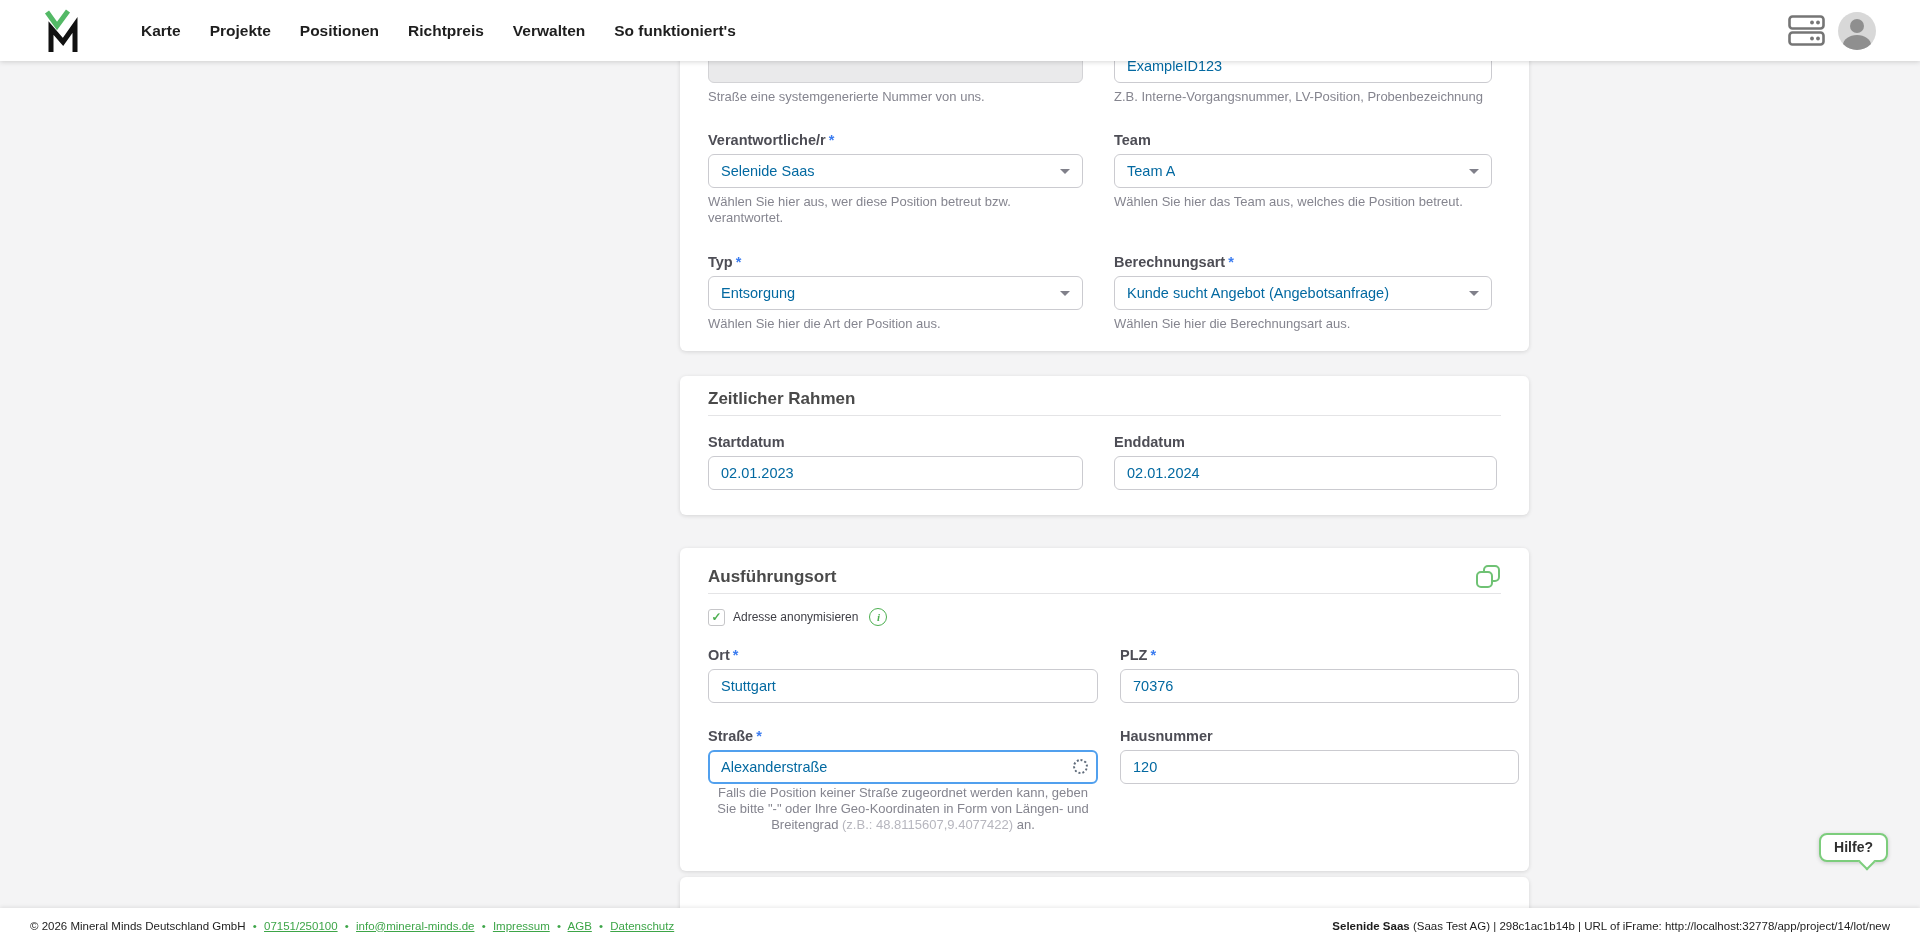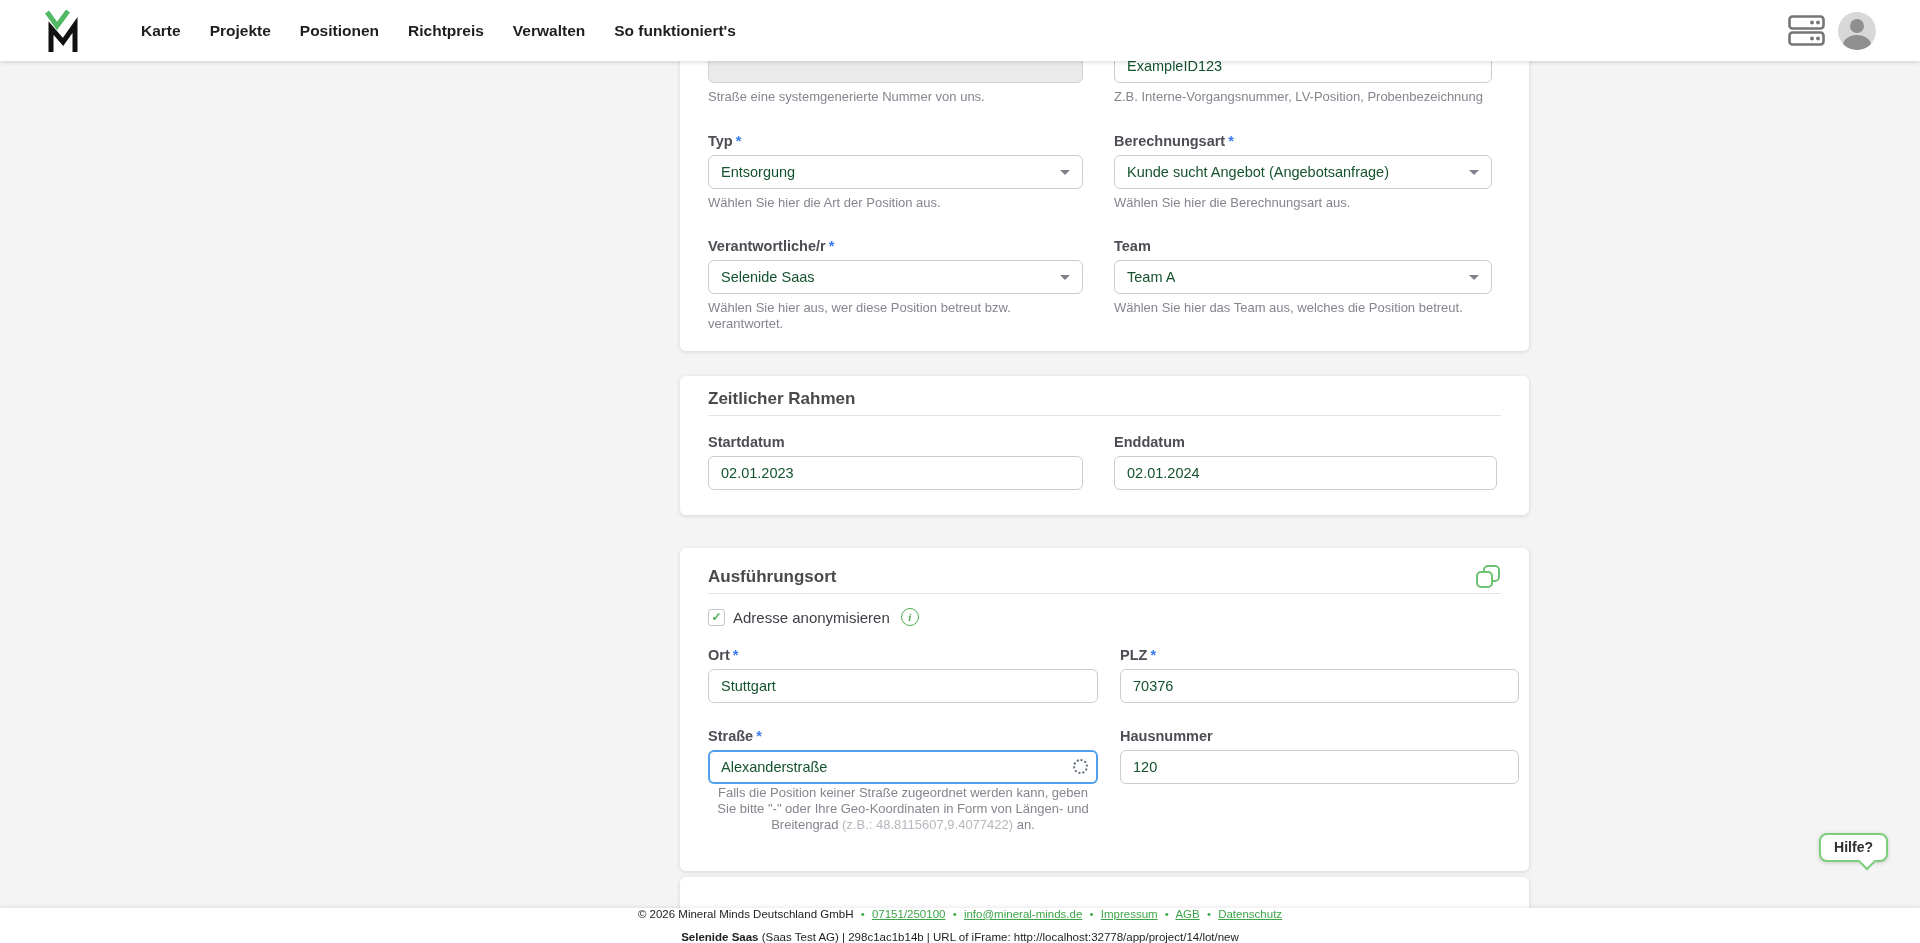"ExampleID123" .input, .select { color: #14532d -> #0369a1 }
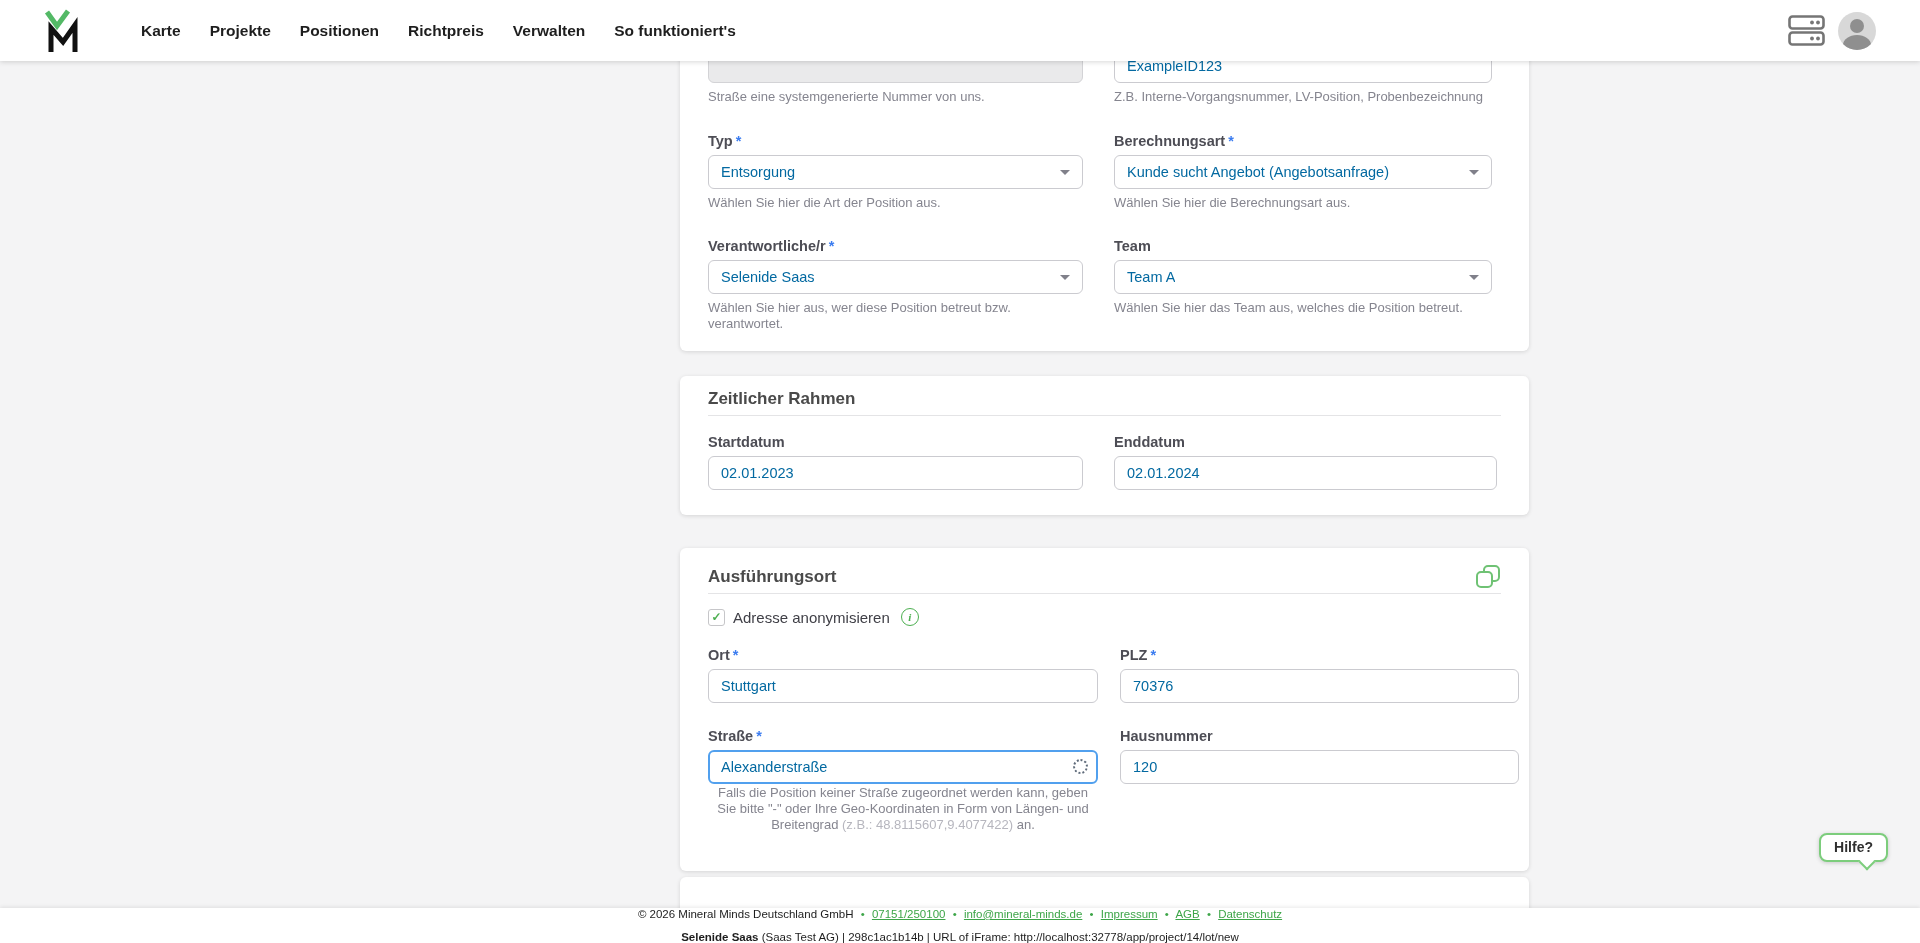"Typ *" div.grid2 { order: before "Verantwortliche/r *" -> after "Verantwortliche/r *" }
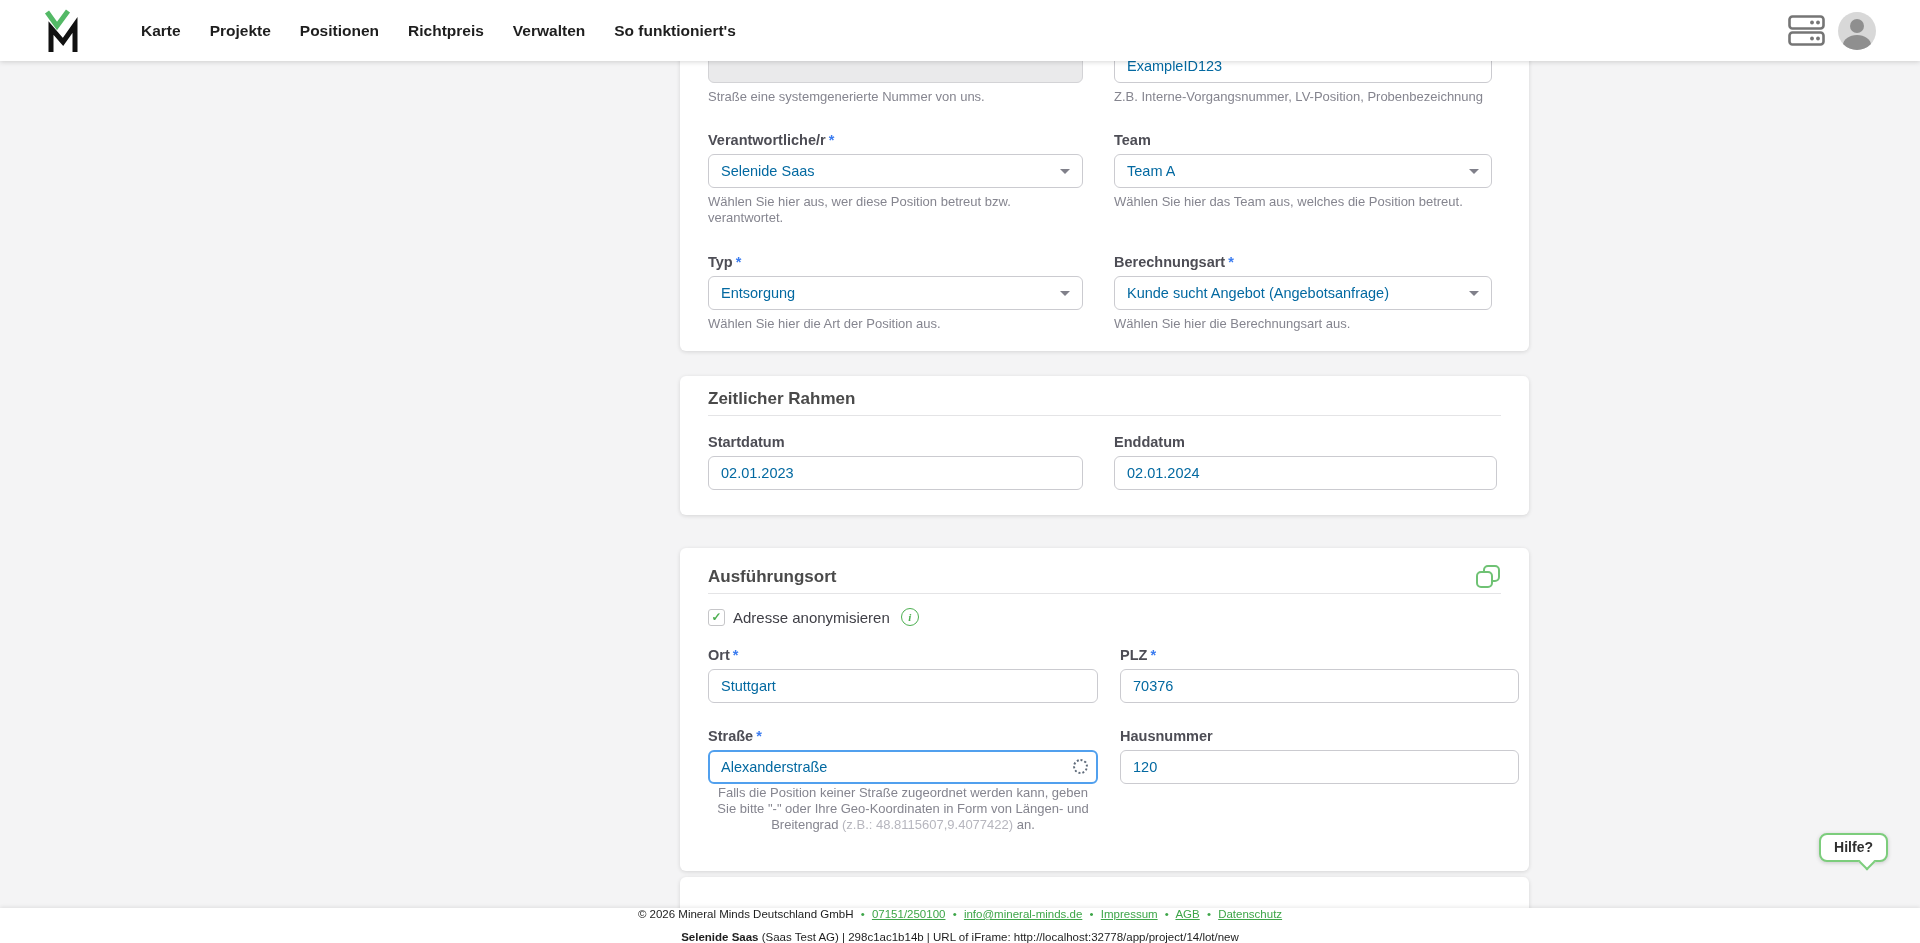"Adresse anonymisieren" .cb-label { font-size: 15px -> 12px }
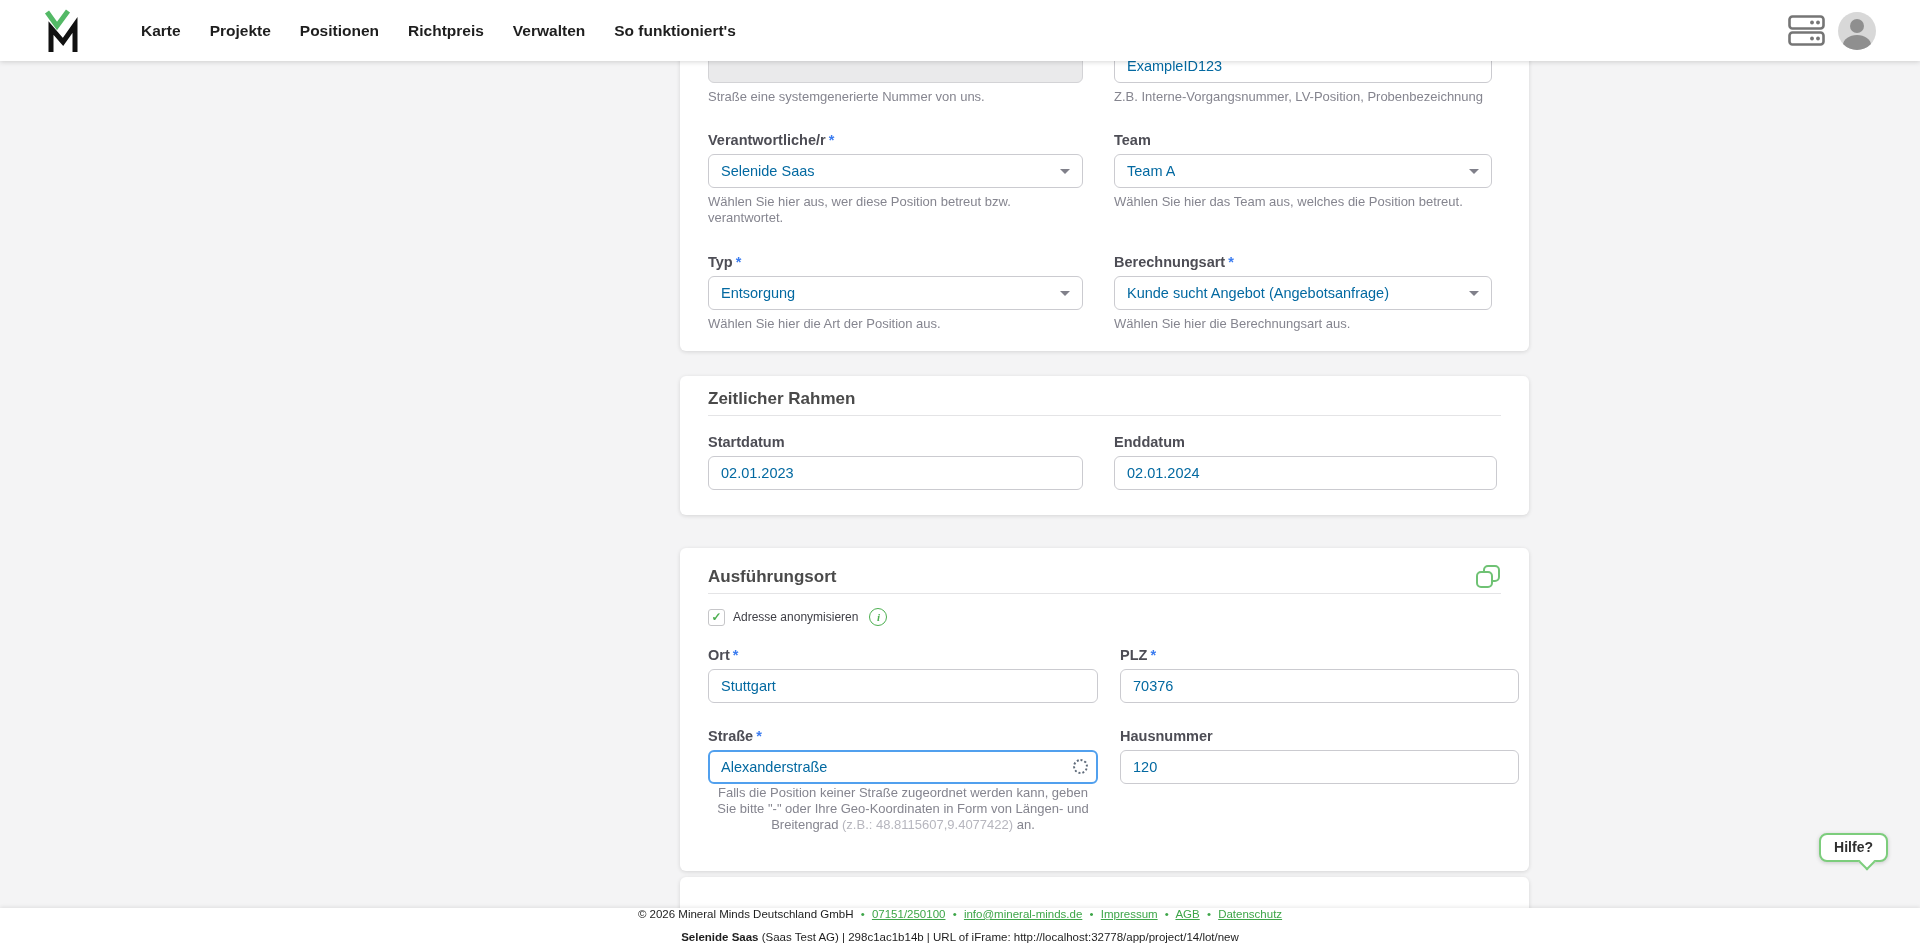"© 2026 Mineral Minds Deutschland" .footer { flex-direction: column -> none }
